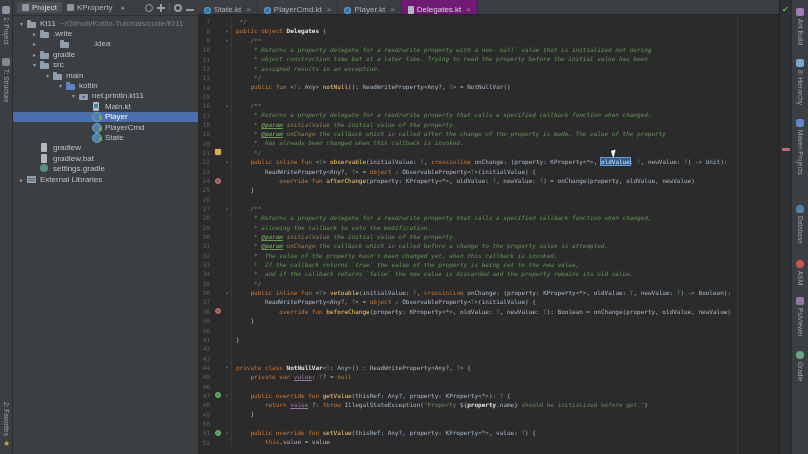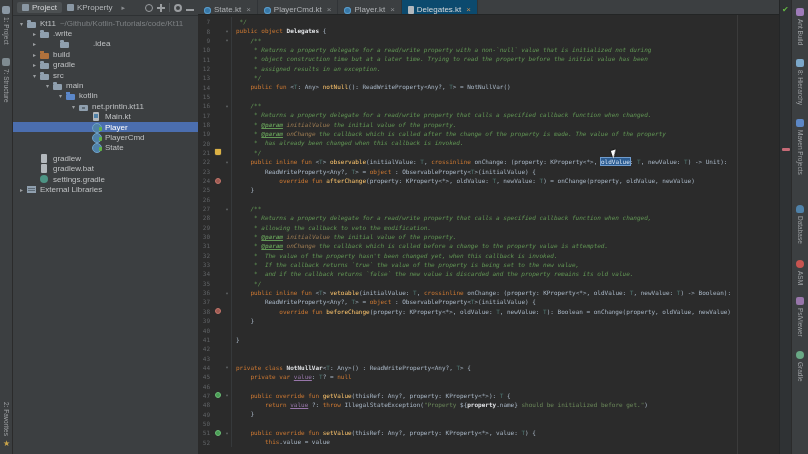"Delegates.kt" .etab.active { background: #0c4a6e -> #701a75 }
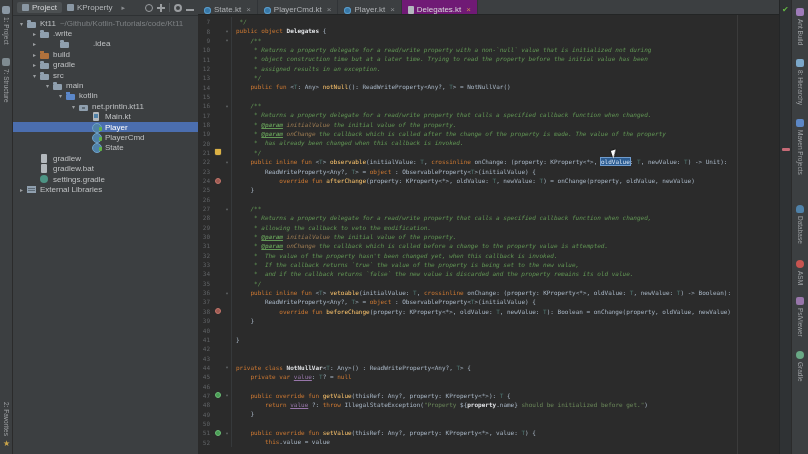"build" div.tree-row { html: <div> <span>▸</span> <span></span> <span>build</span> </div> -> none }
